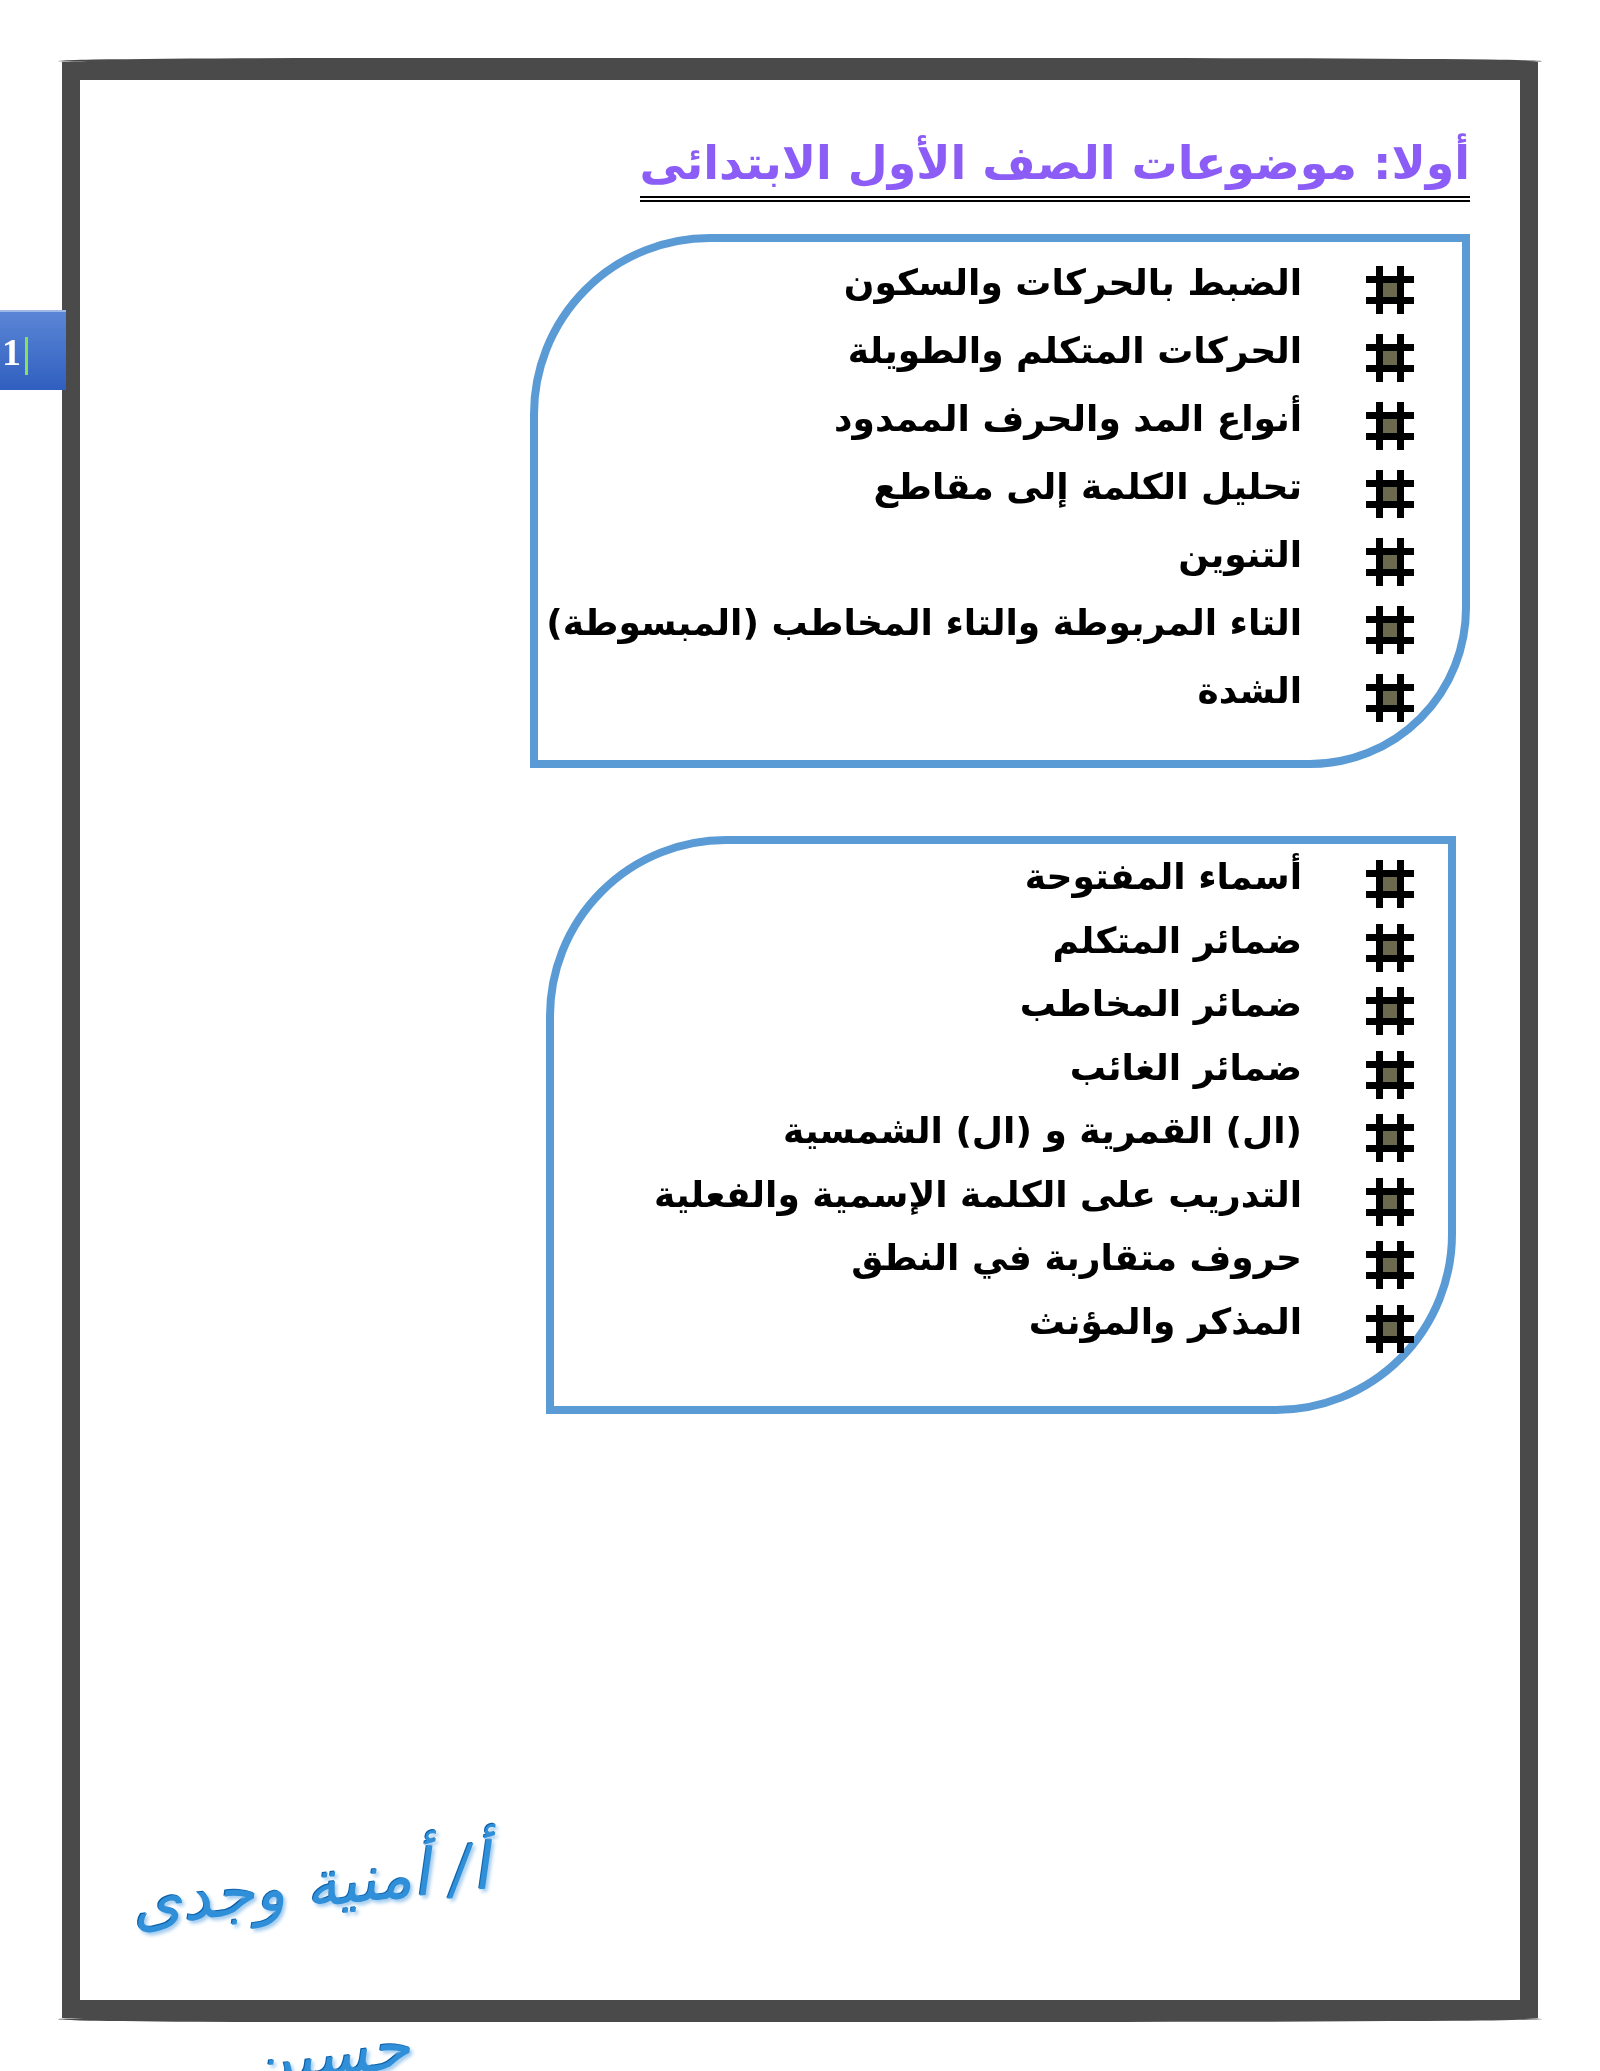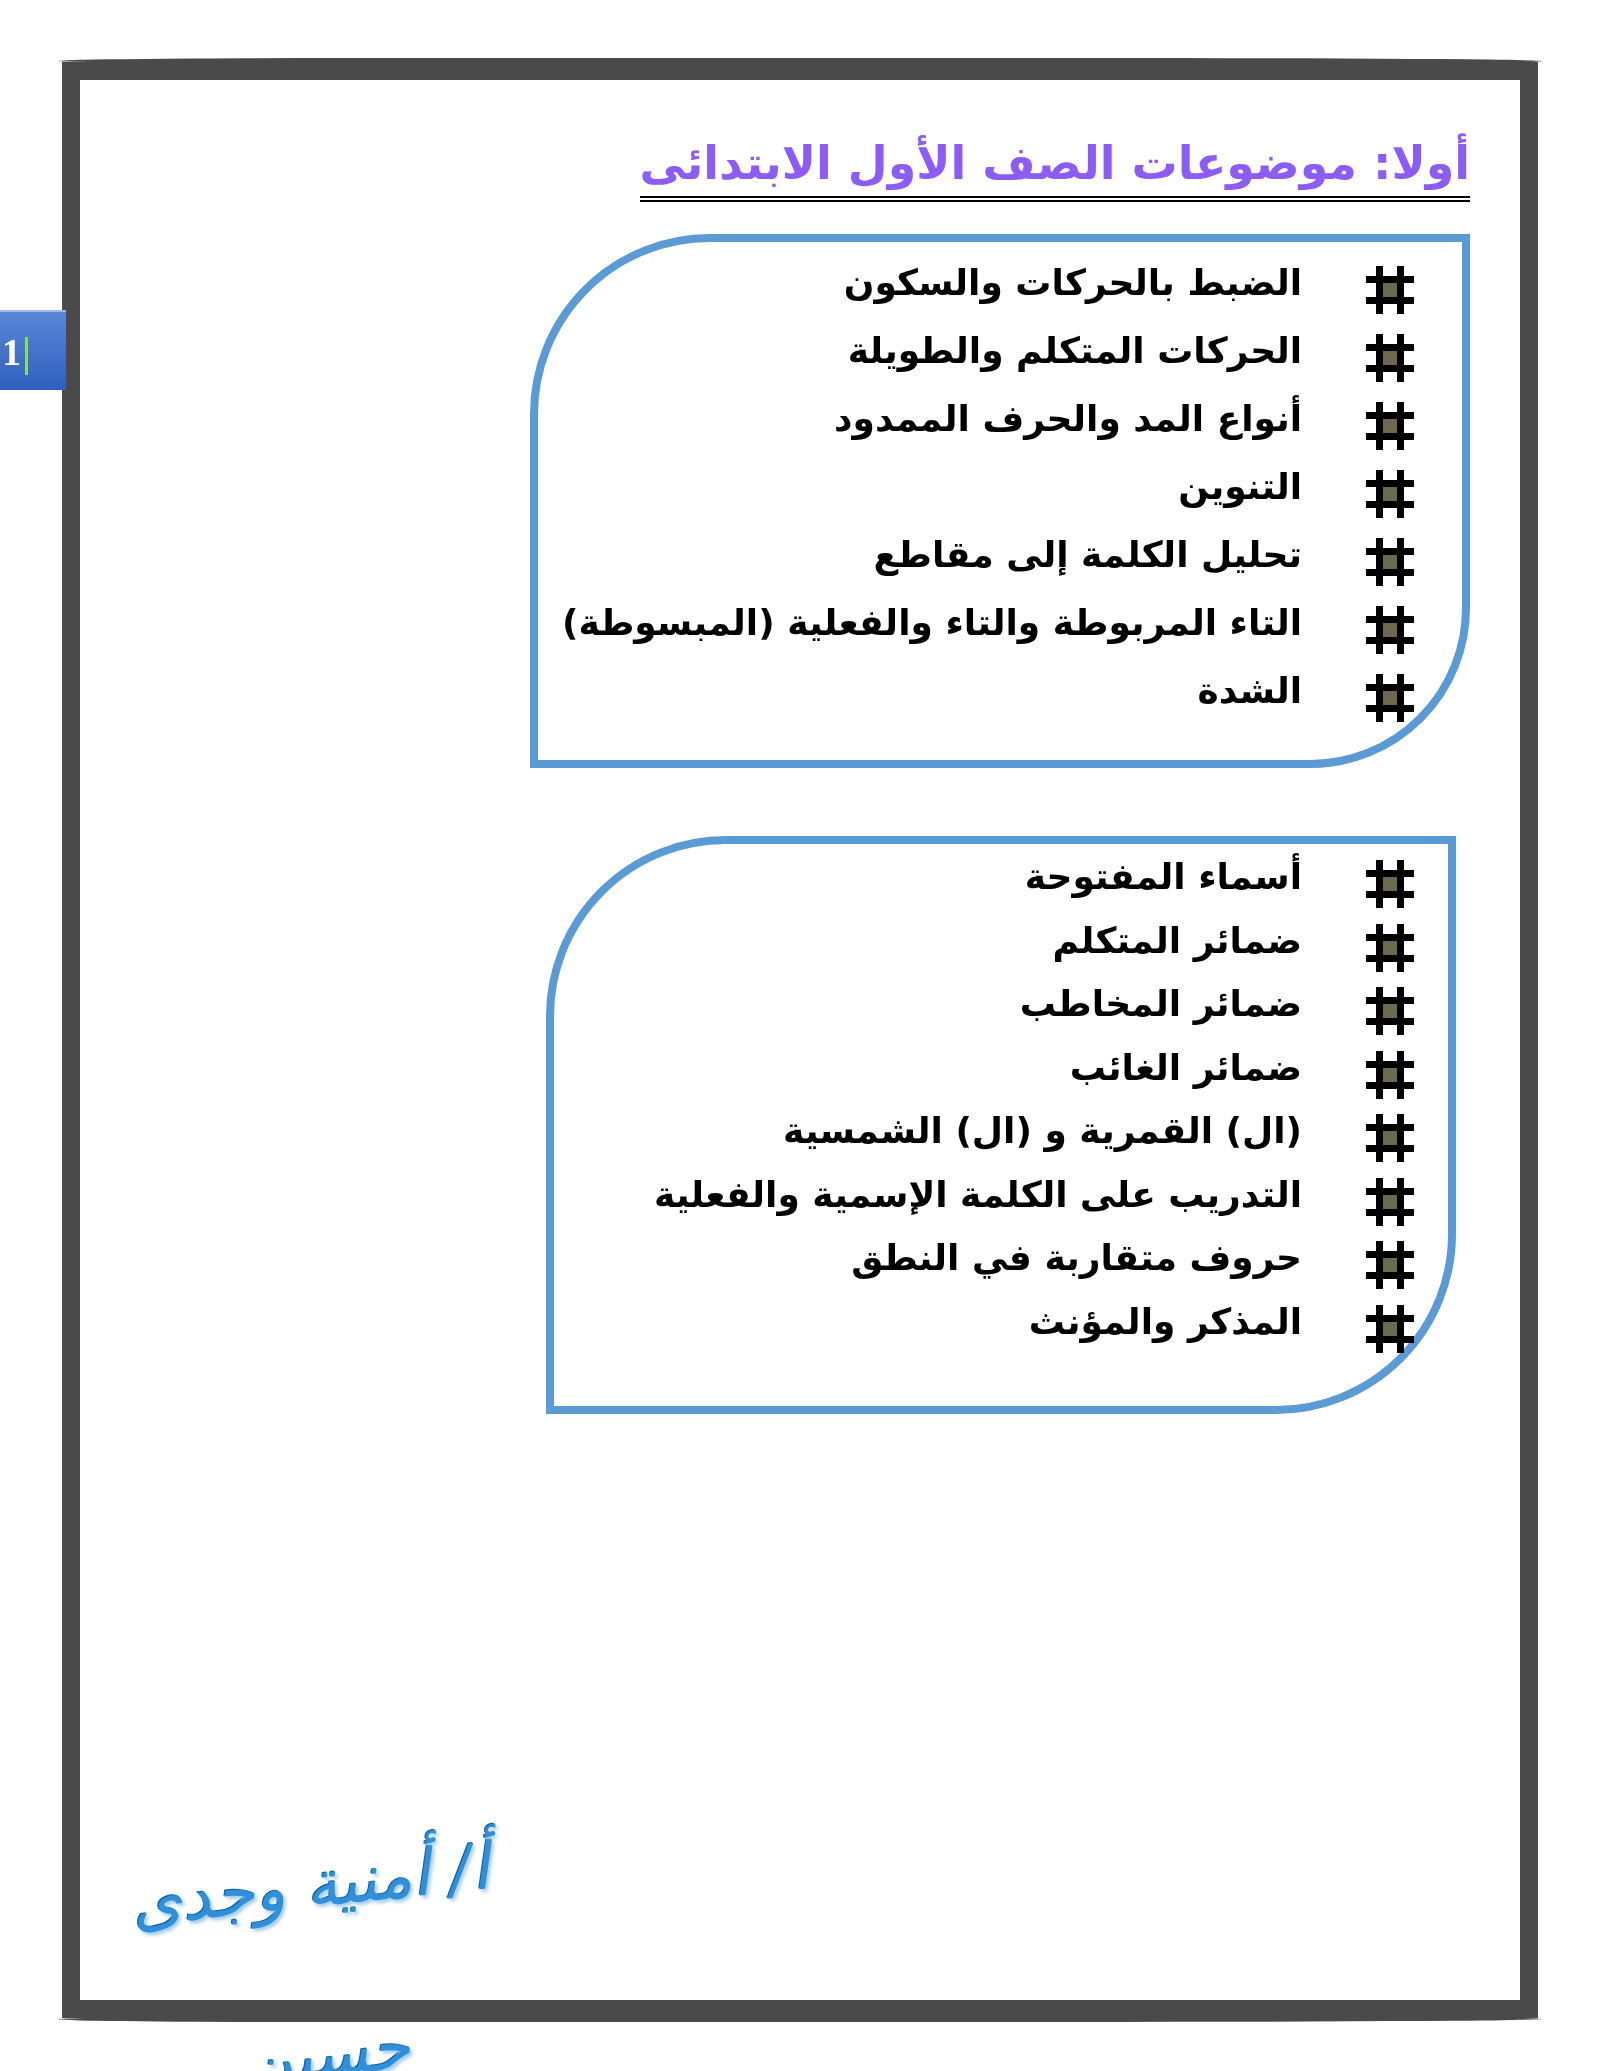"التنوين" li { order: before "تحليل الكلمة إلى مقاطع" -> after "تحليل الكلمة إلى مقاطع" }
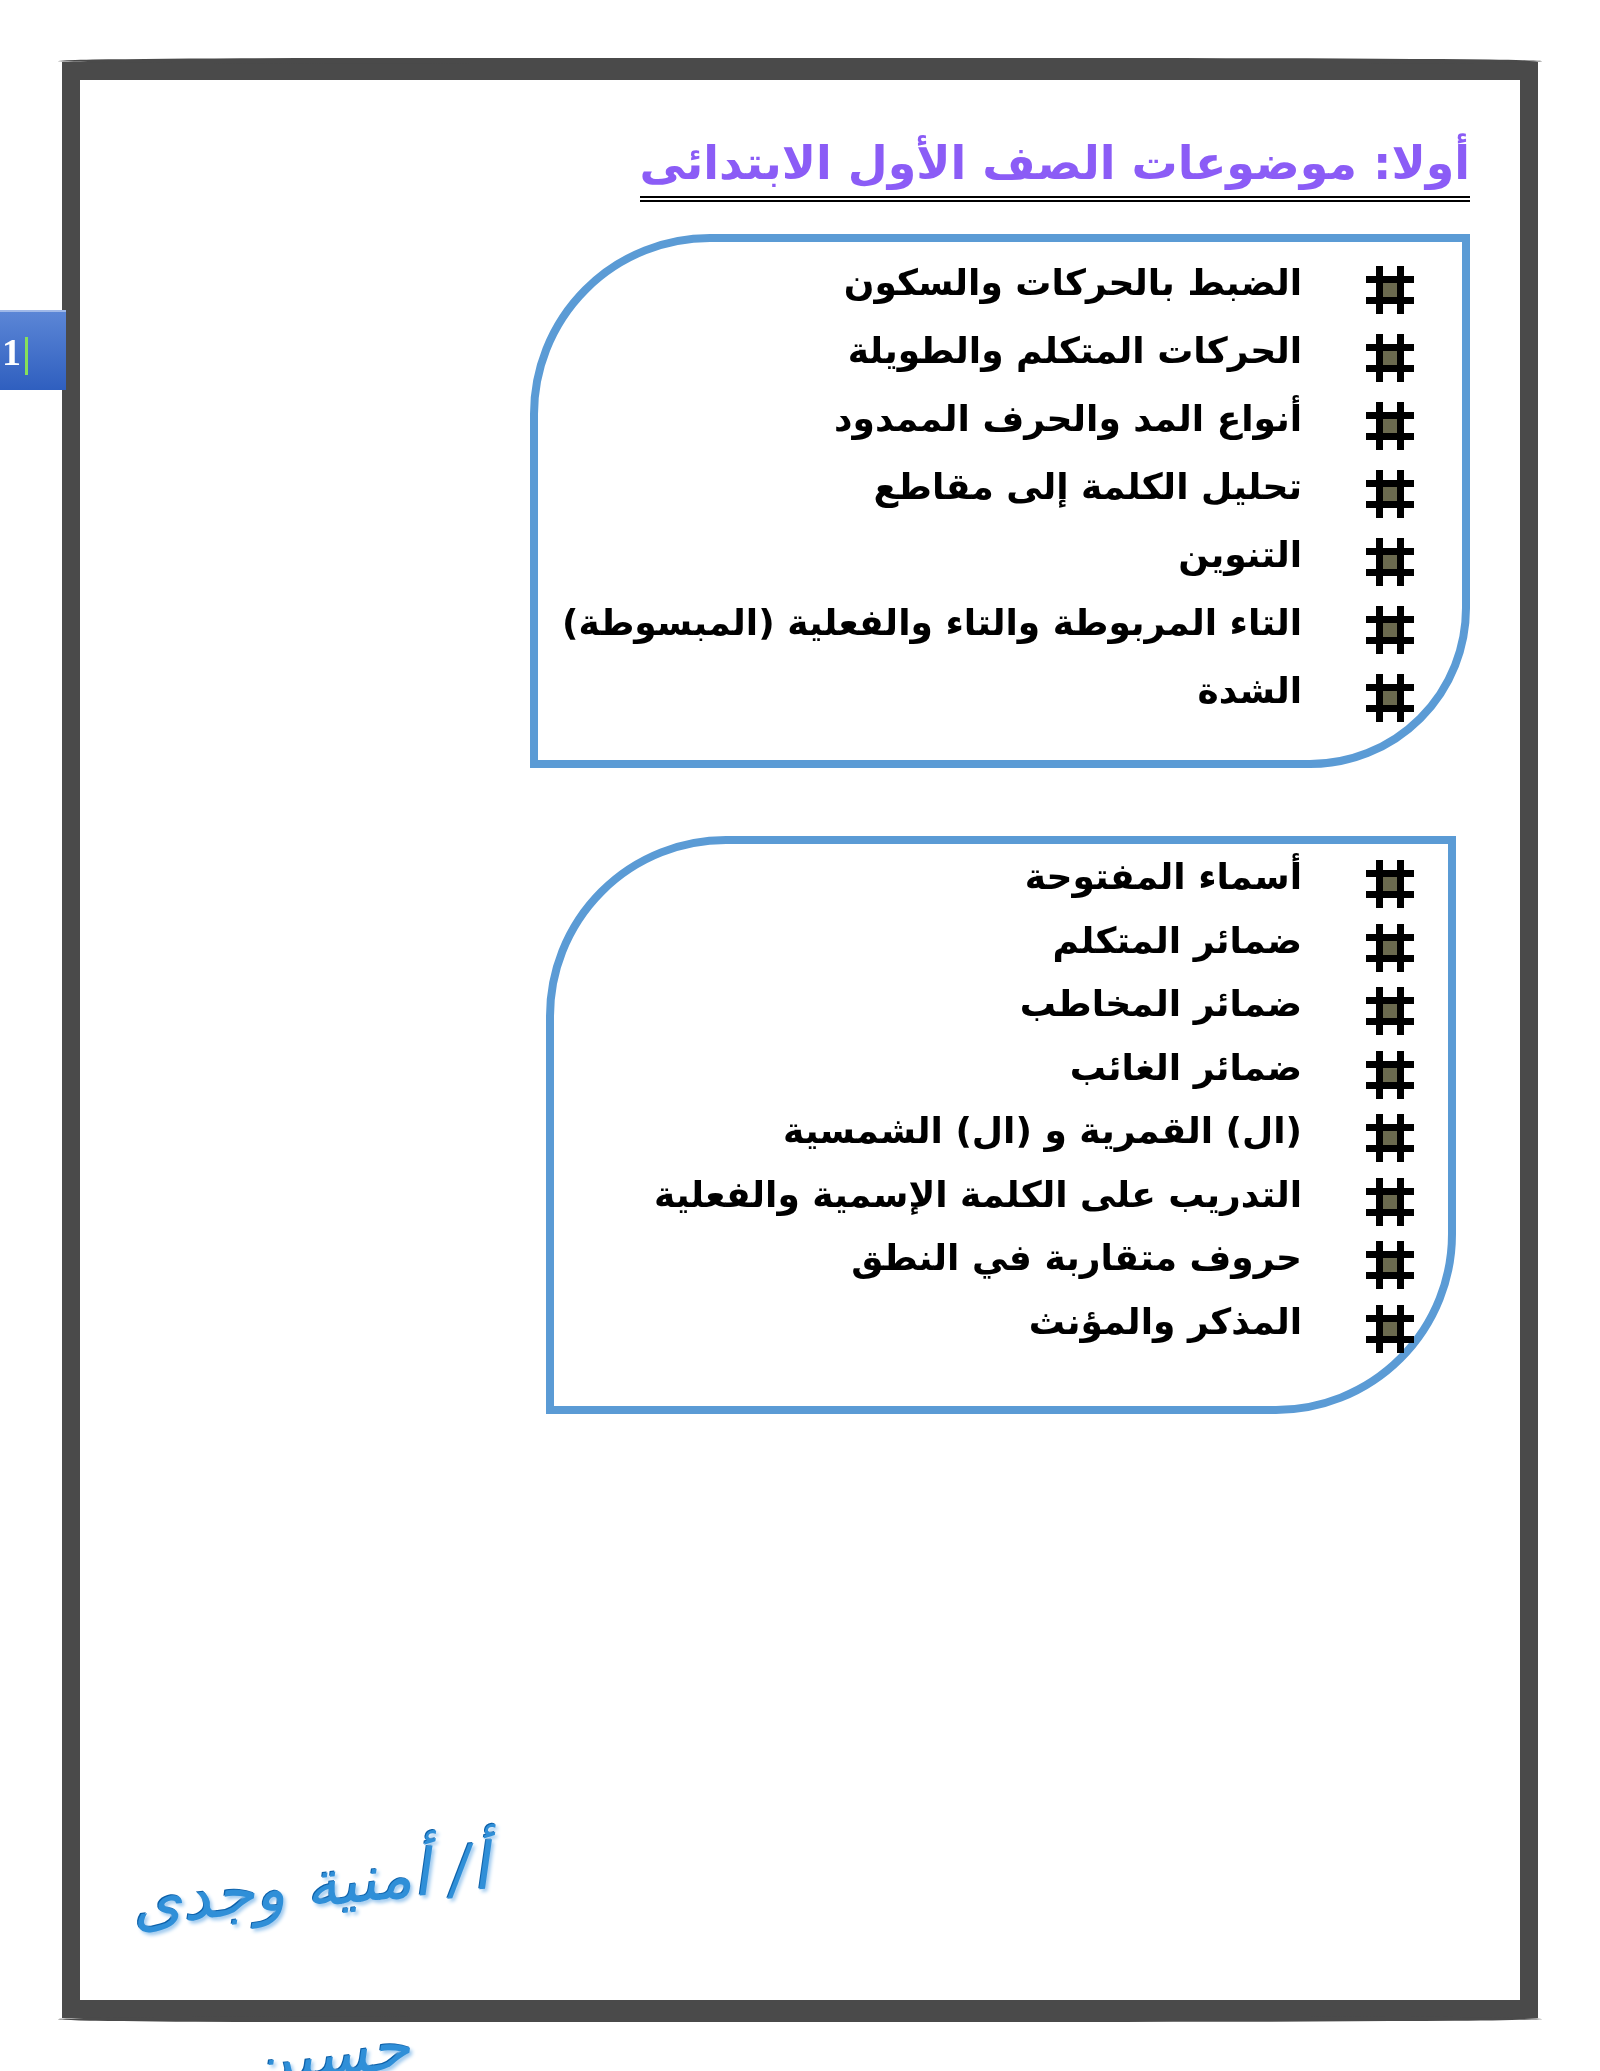"التاء المربوطة والتاء والفعلية" span.item-text { text: والفعلية -> المخاطب }
